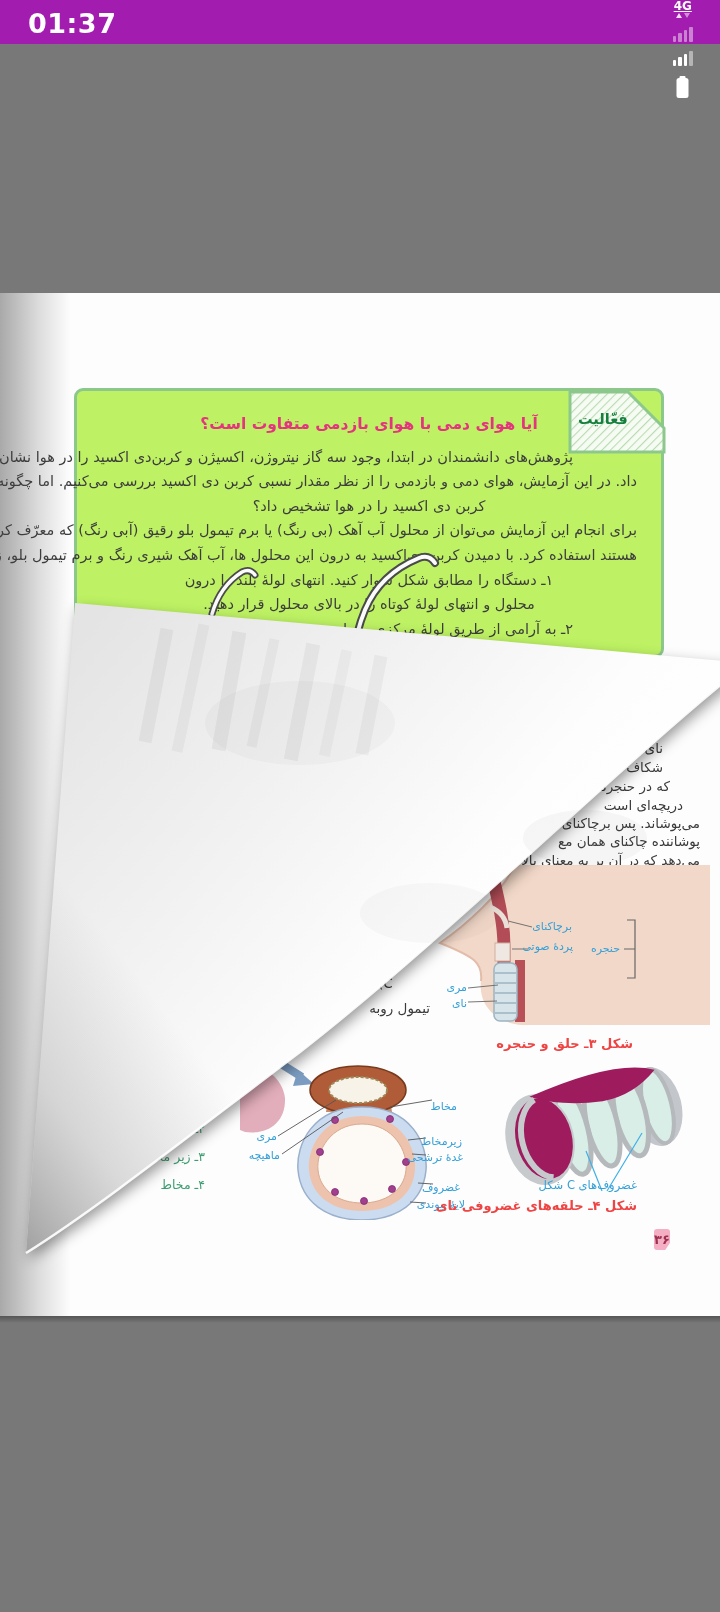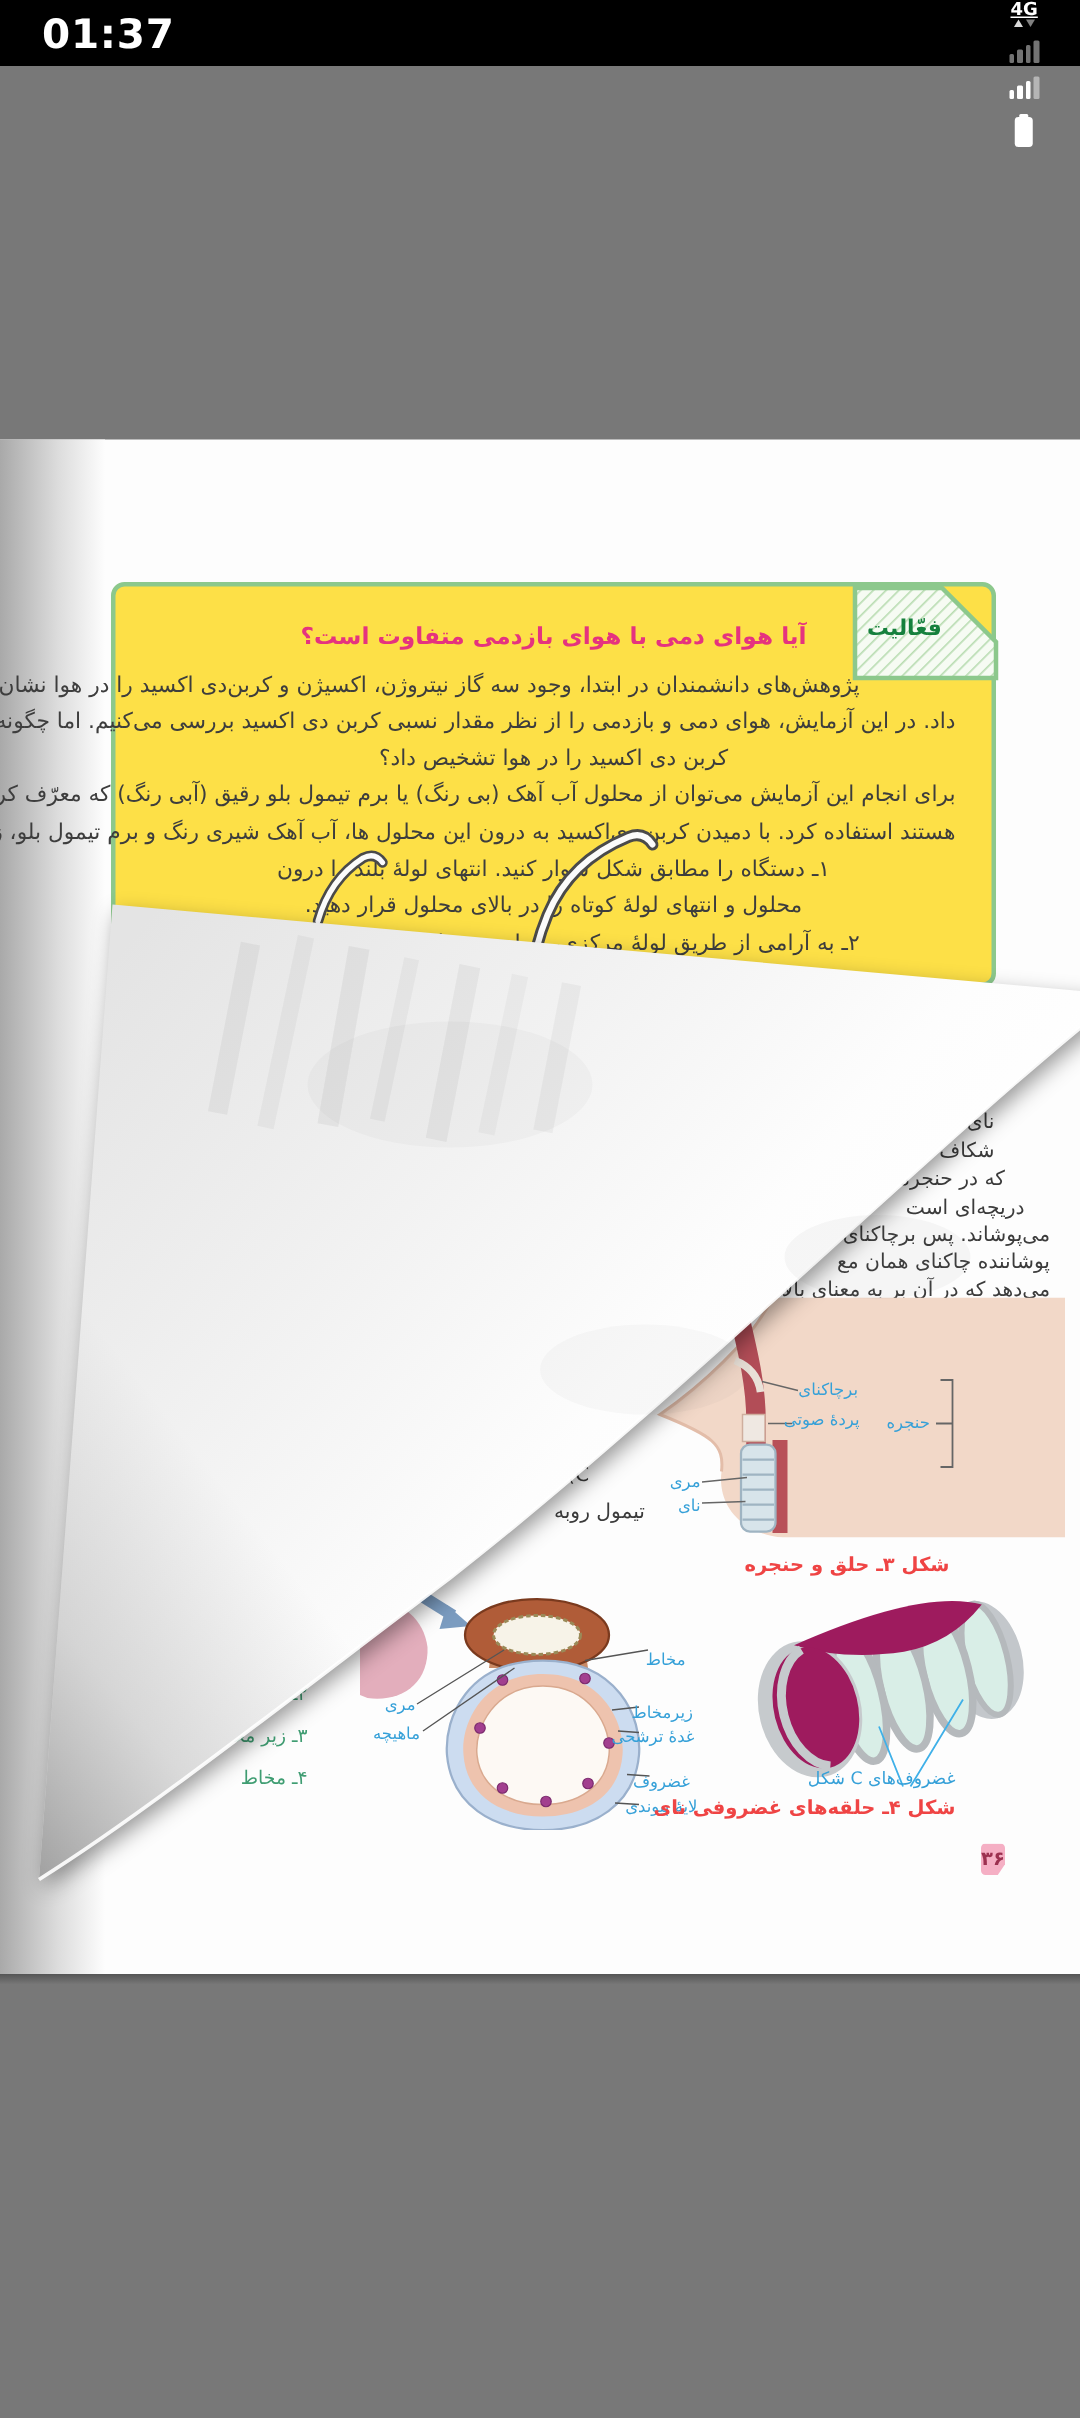"01:37" .statusbar { background: #000000 -> #a21caf }
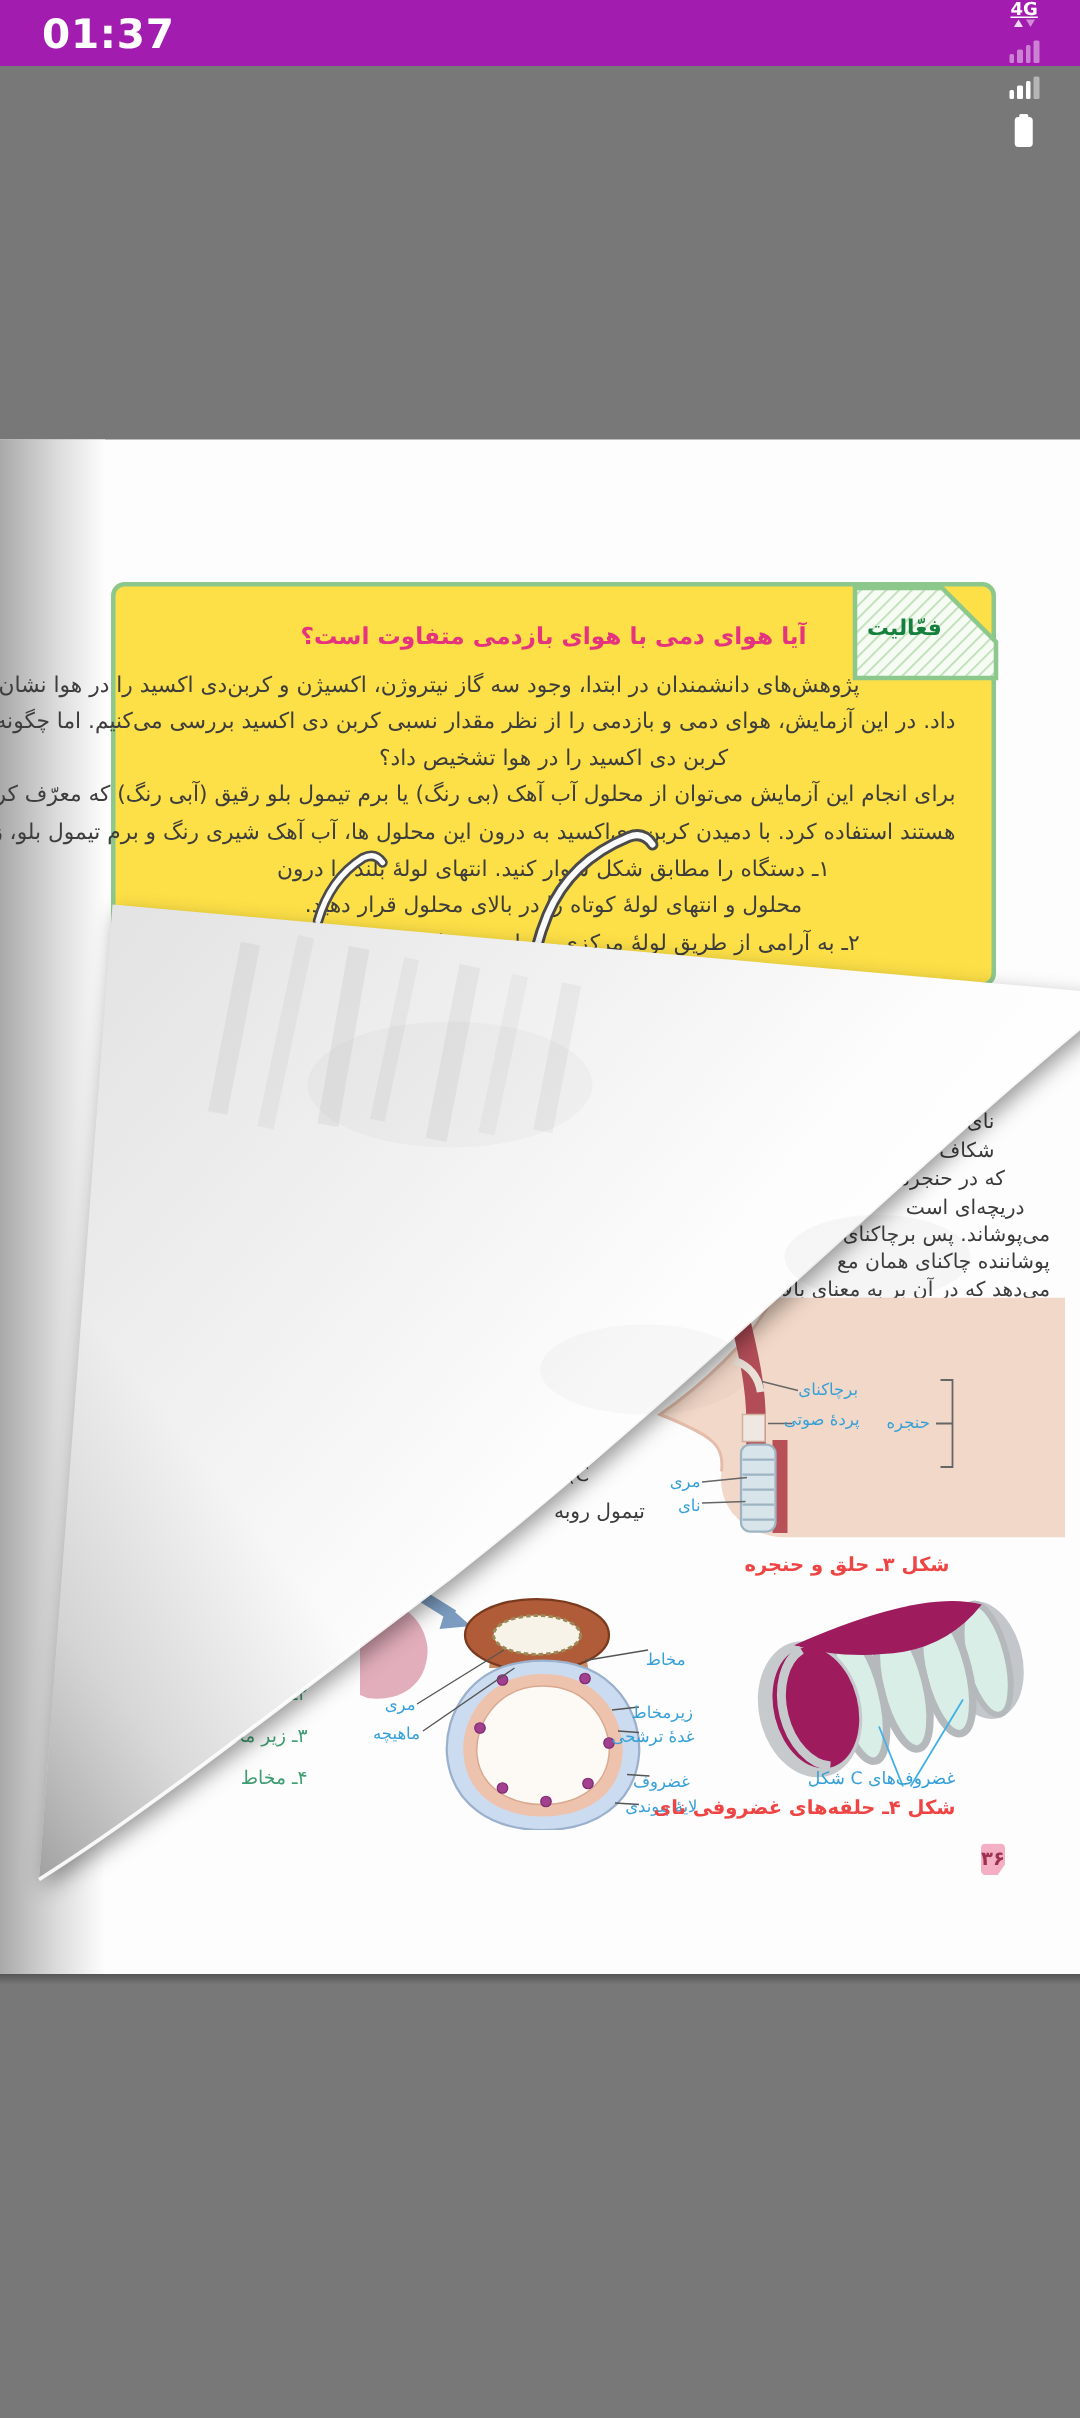"آیا هوای دمی با هوای" .gbox { background: #fde047 -> #bef264 }
